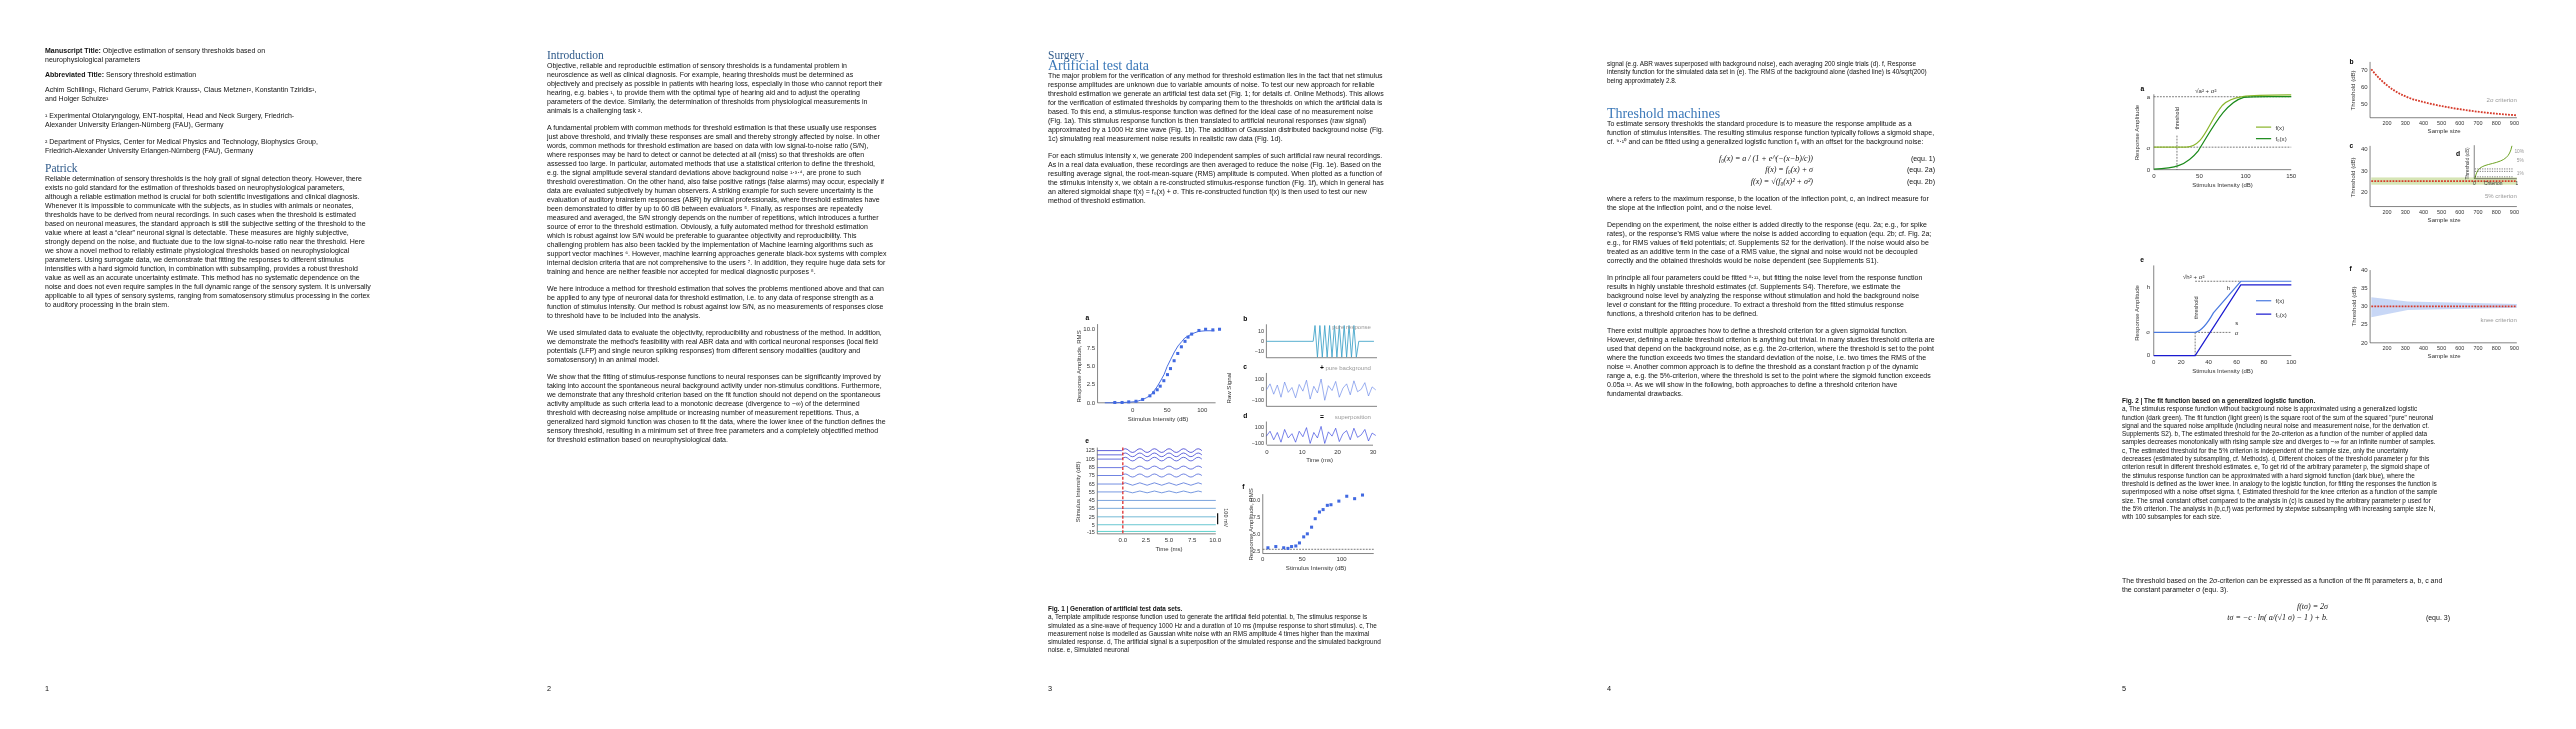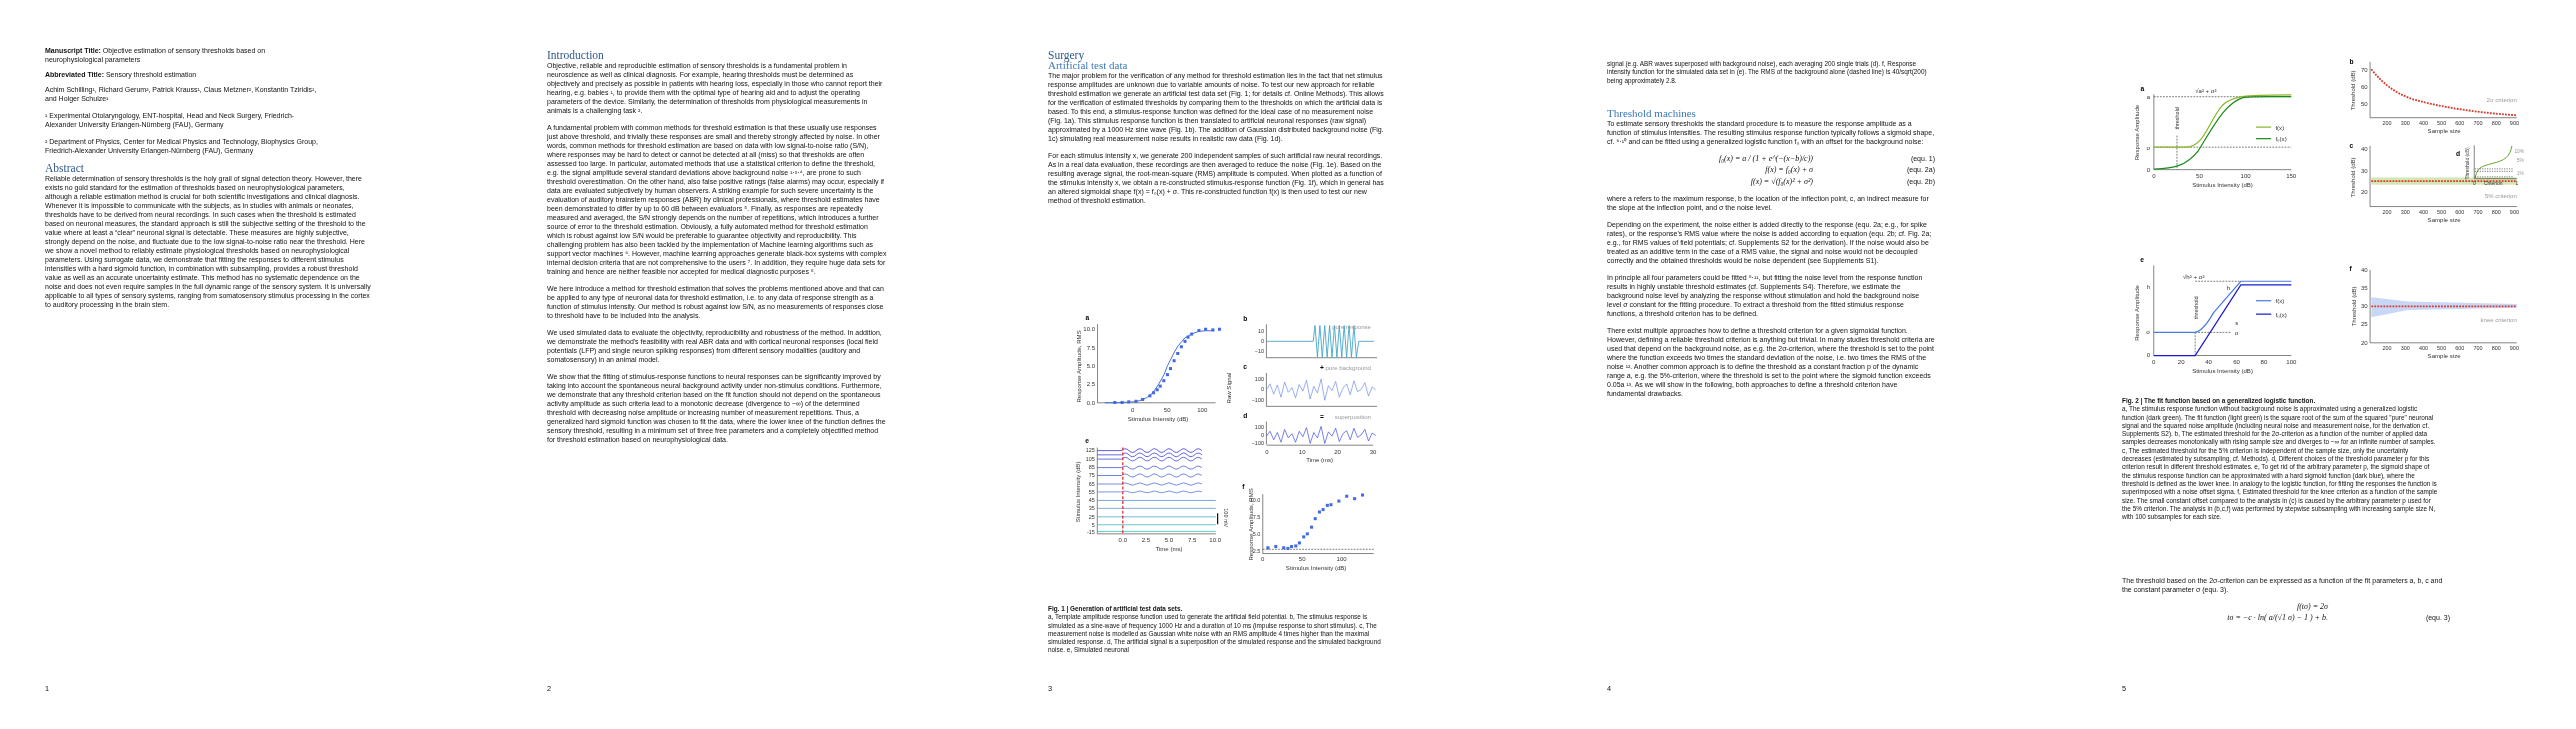"Artificial test data" .h2 { font-size: 11px -> 14px }
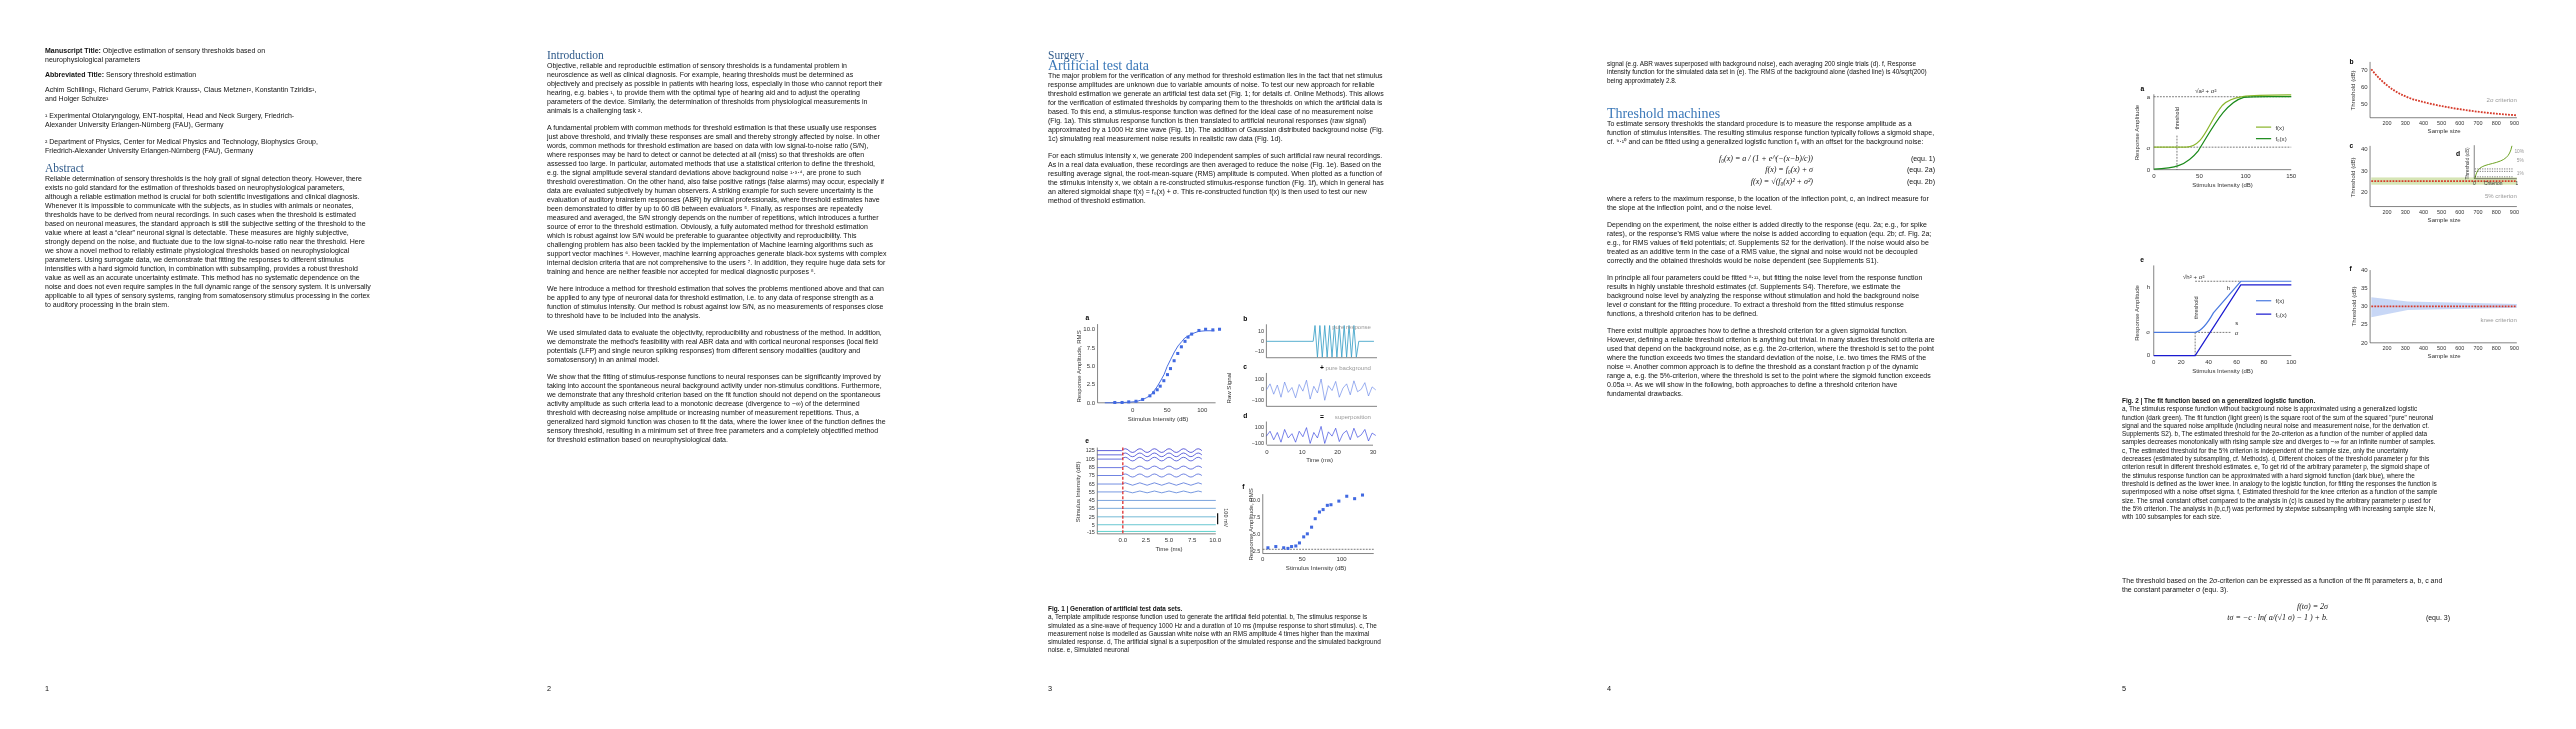"Abstract" h2.h1 { text: Abstract -> Patrick }
